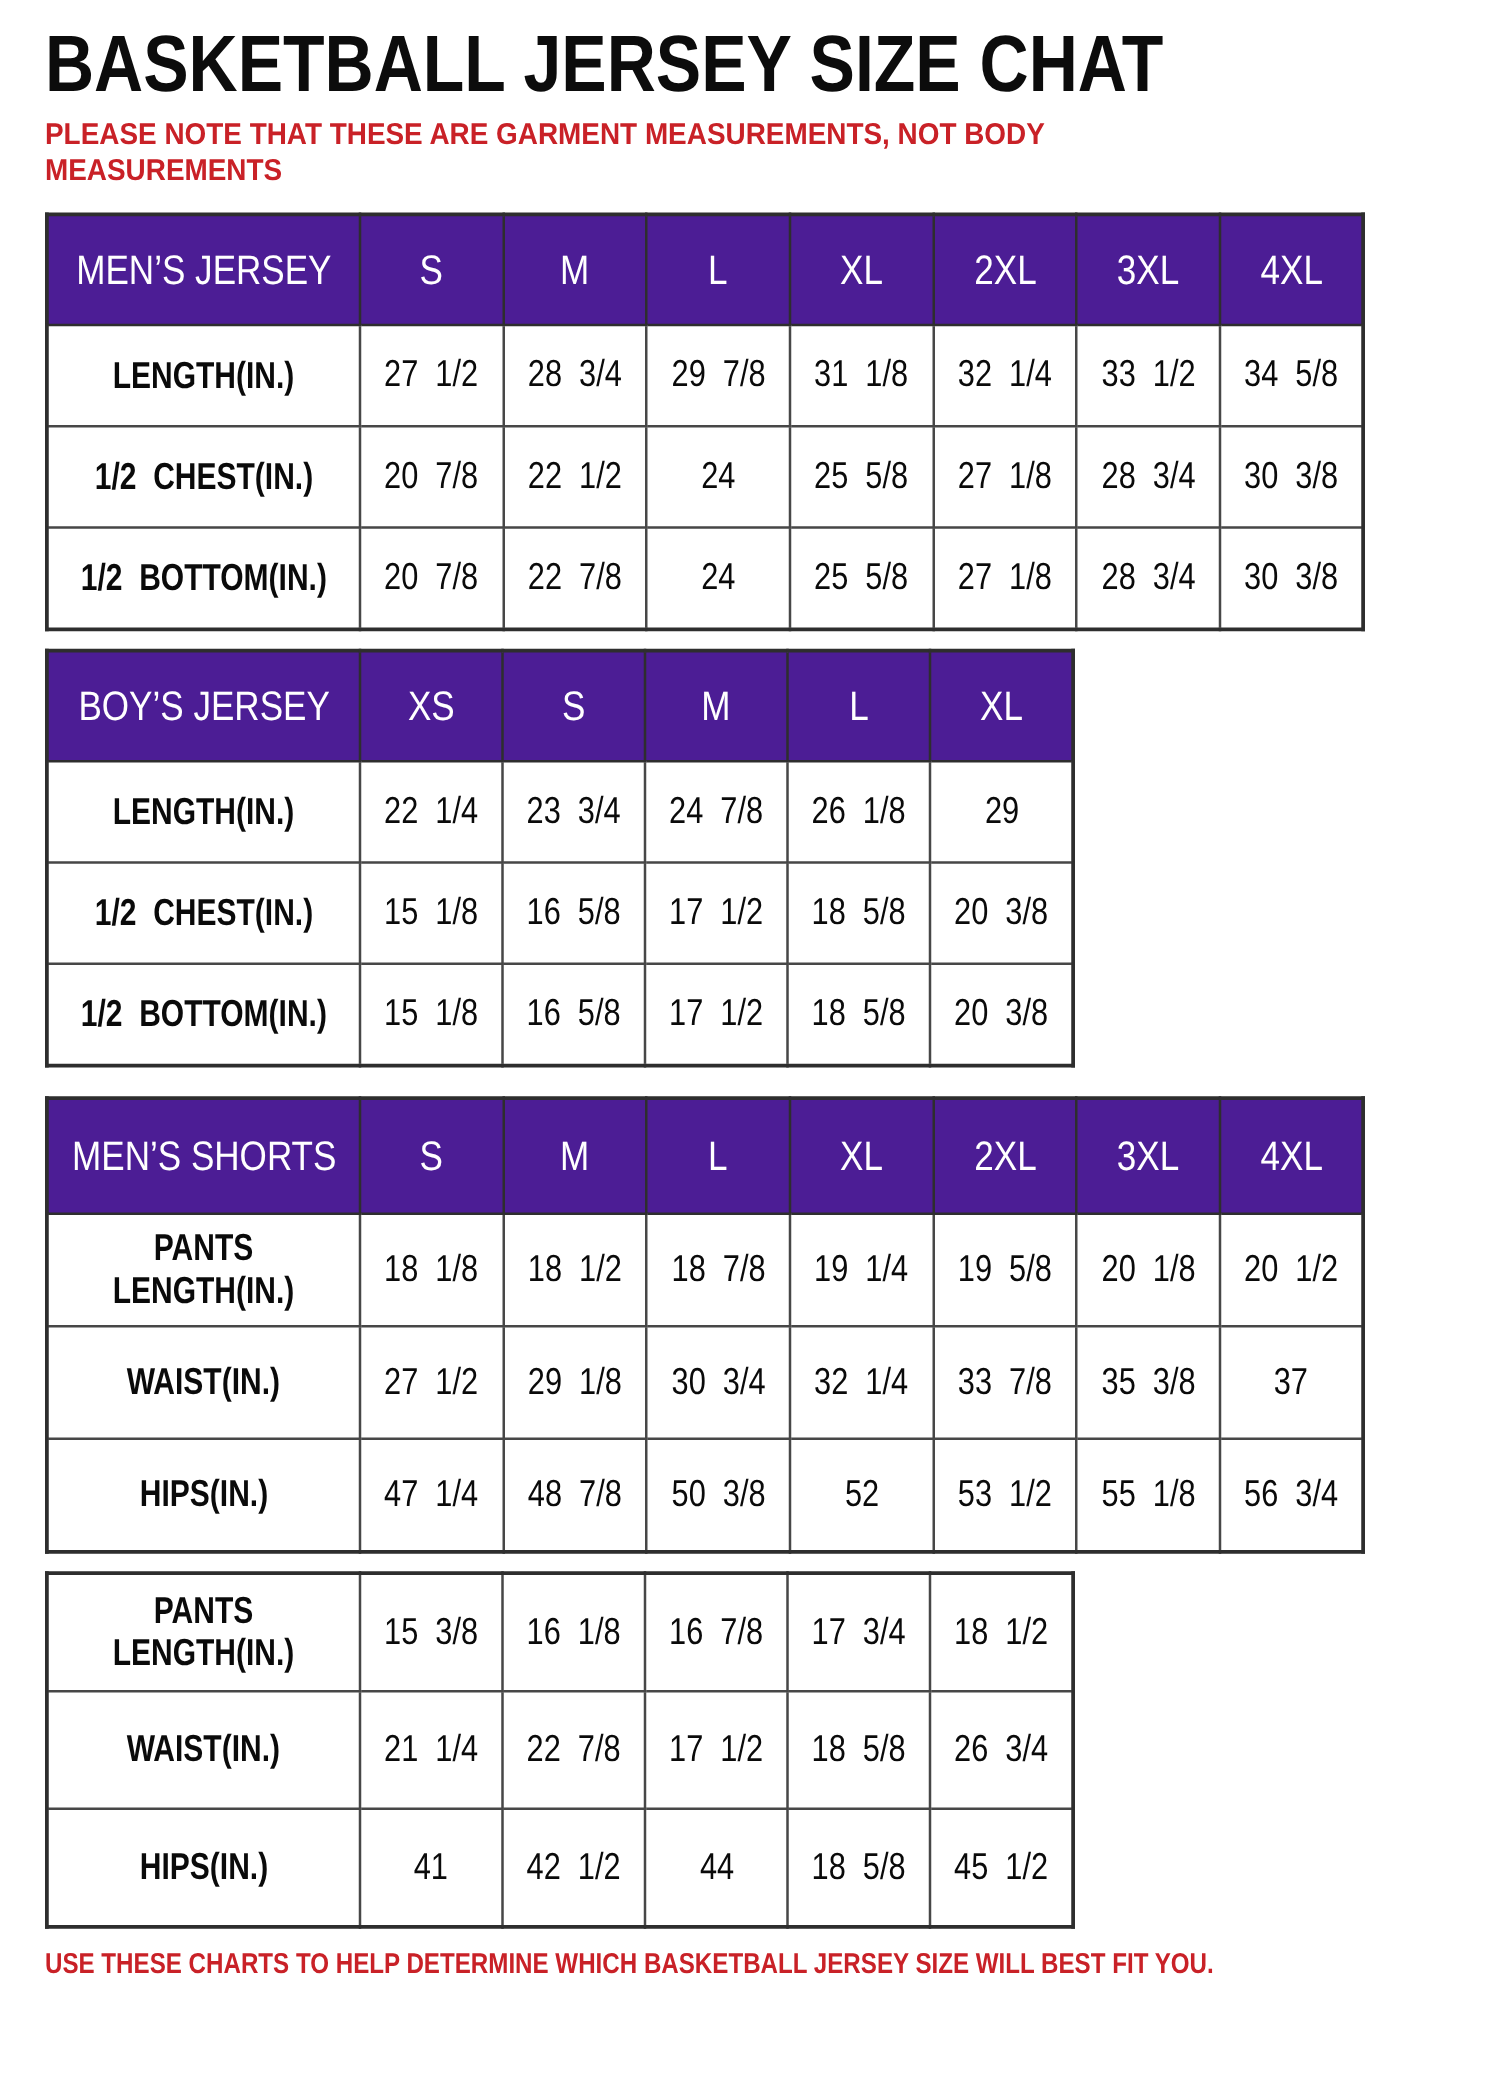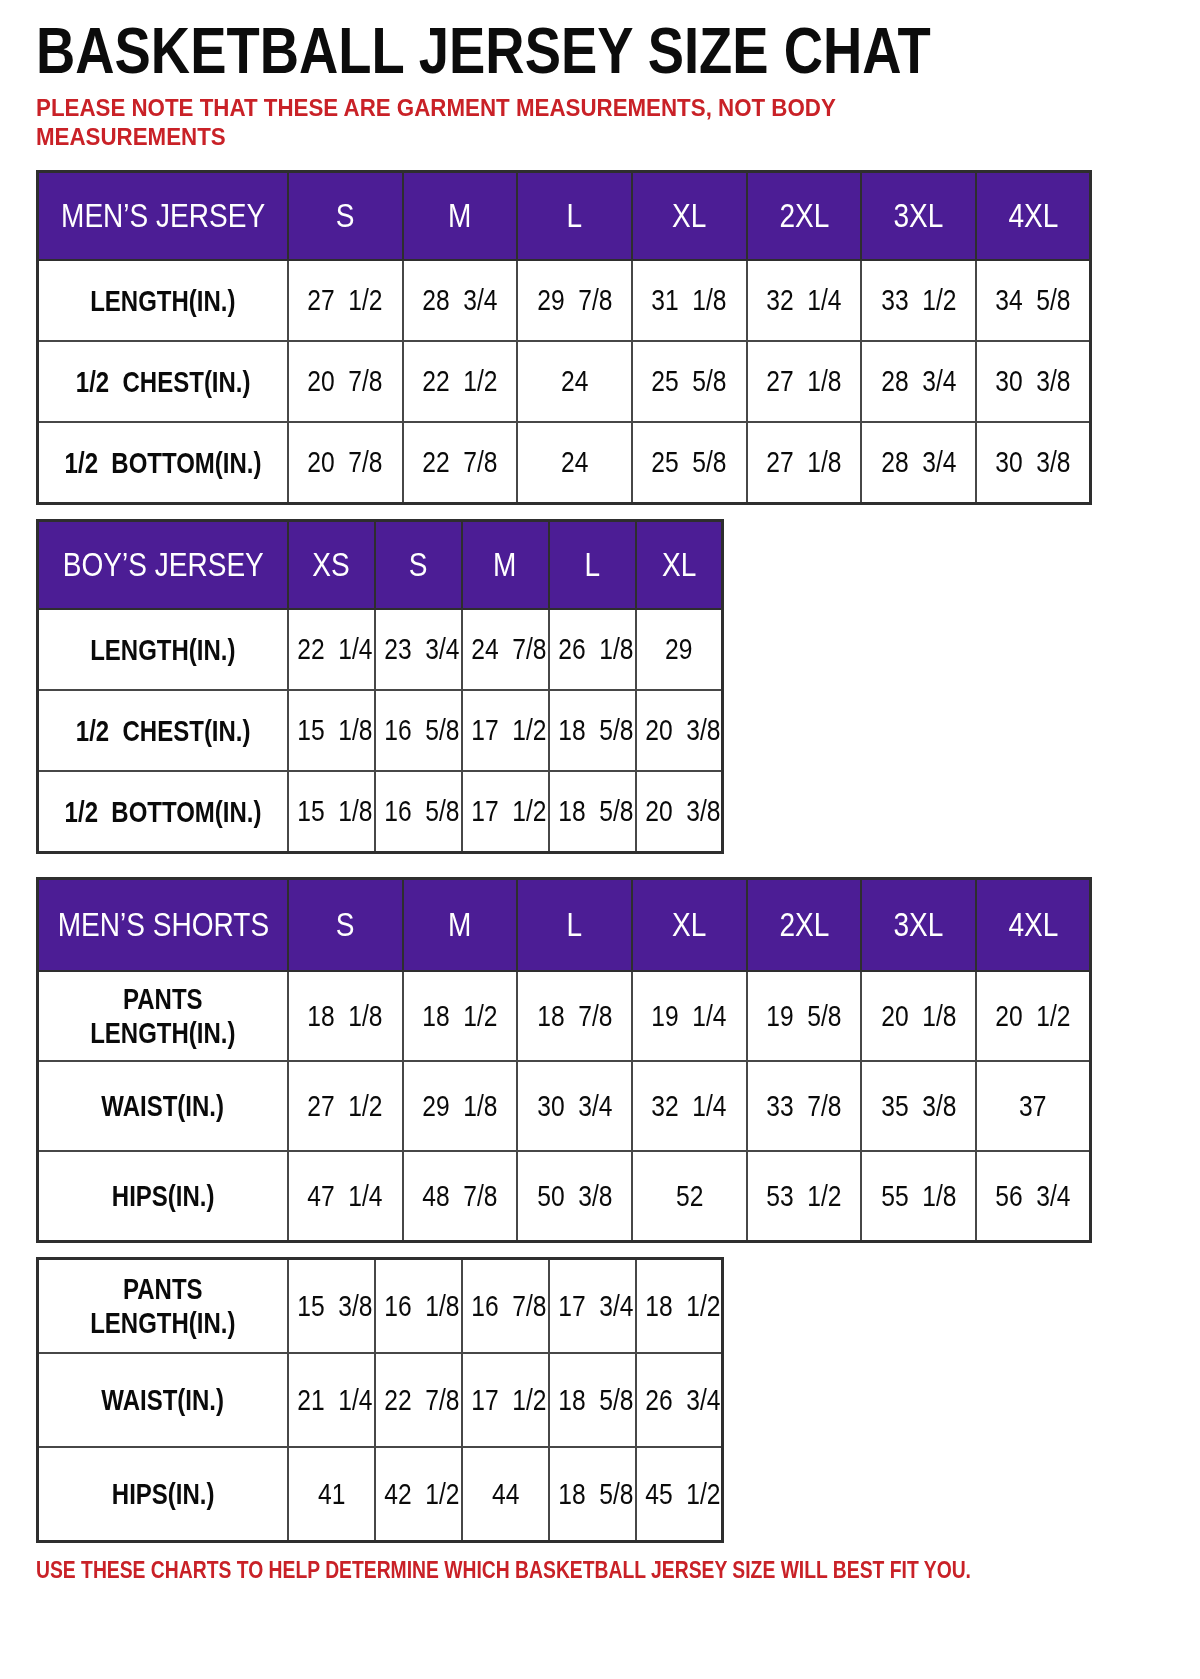"BOY’S JERSEY" .t-narrow { width: 688px -> 824px }
